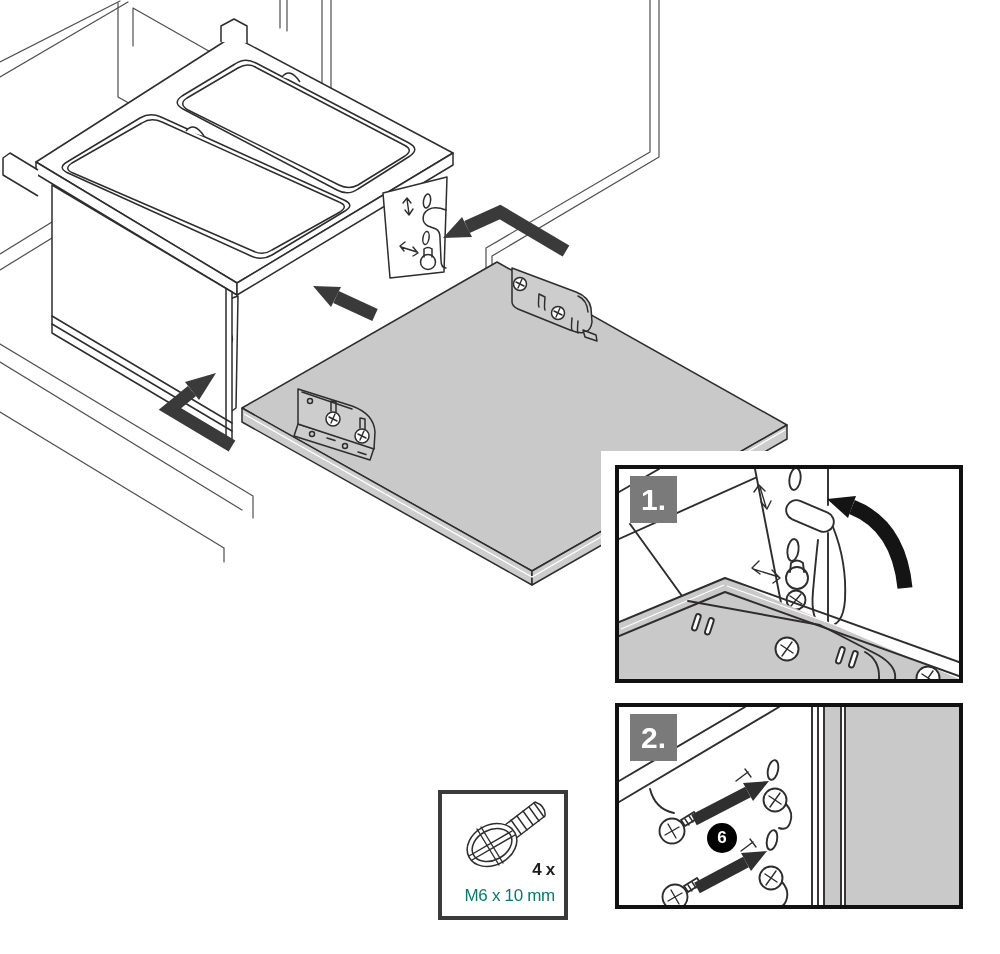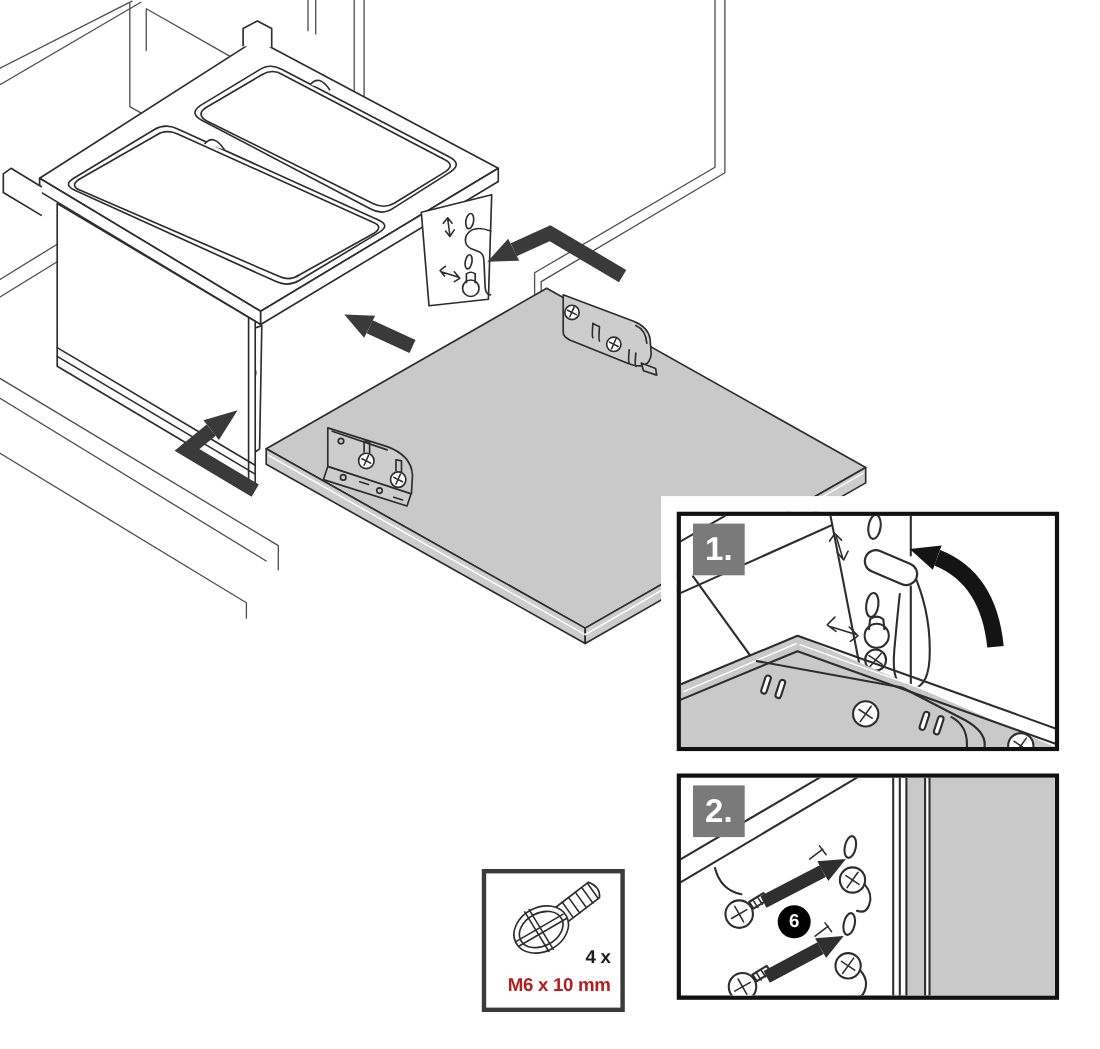"M6 x 10 mm" .parts-size { color: #b91c1c -> #0f766e; font-weight: bold -> normal }
